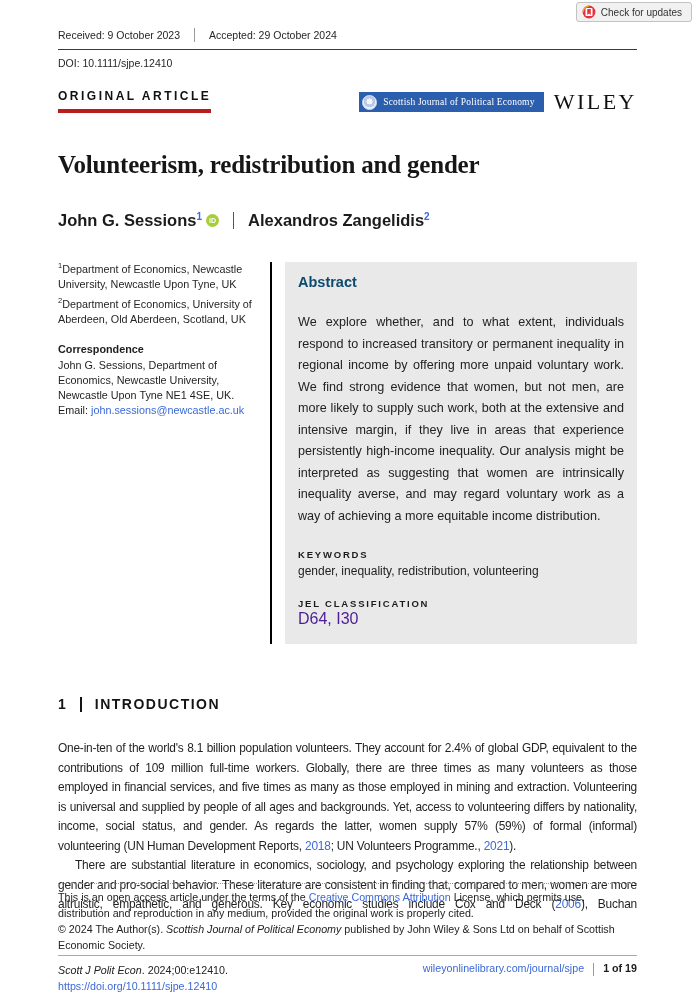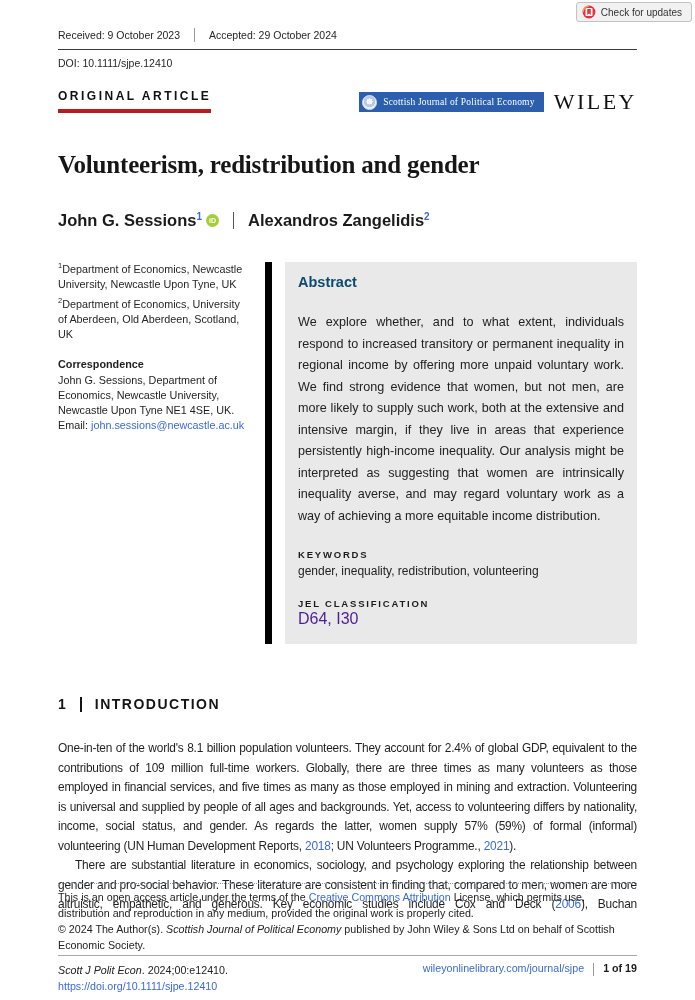"1Department of Economics, Newcastle" .leftcol { border-right: 7px solid #000000 -> 2px solid #000000 }
